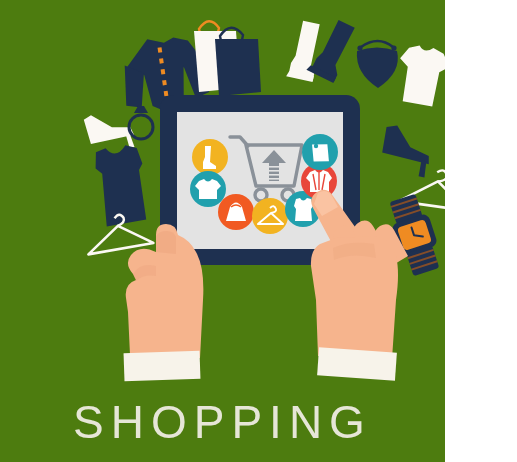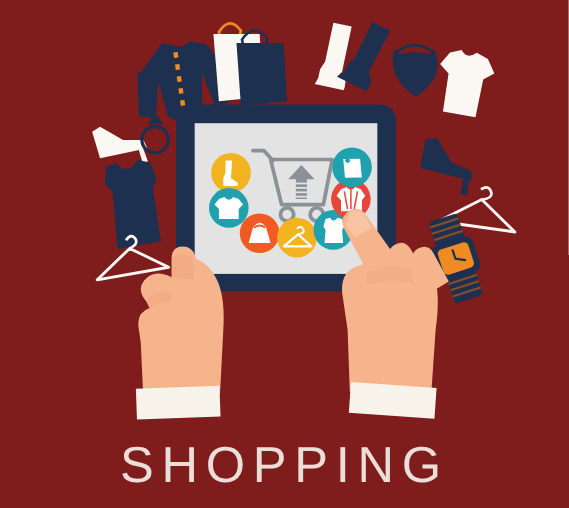"SHOPPING" #stage { background: #7f1d1d -> #4d7c0f; width: 517px -> 445px }
